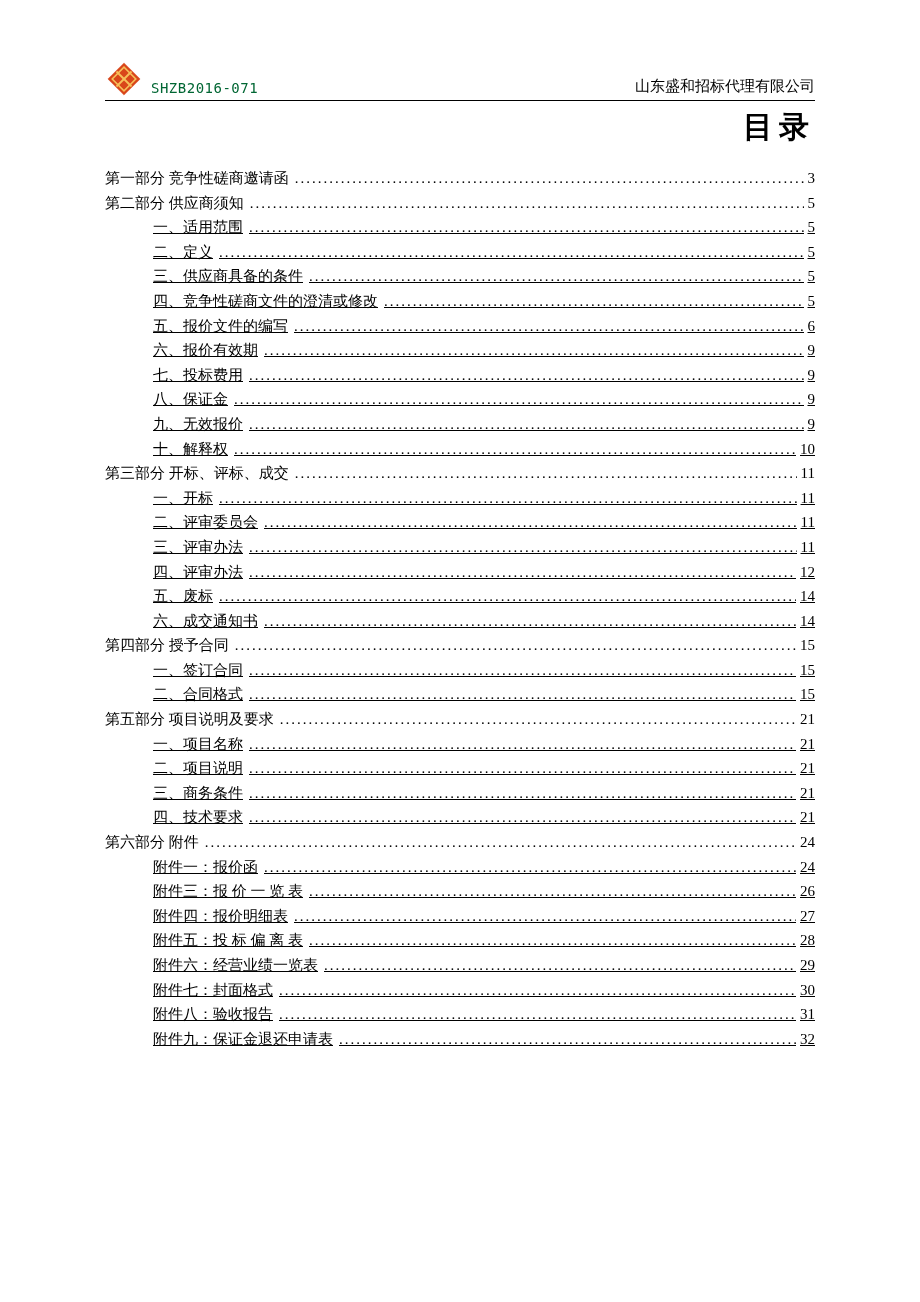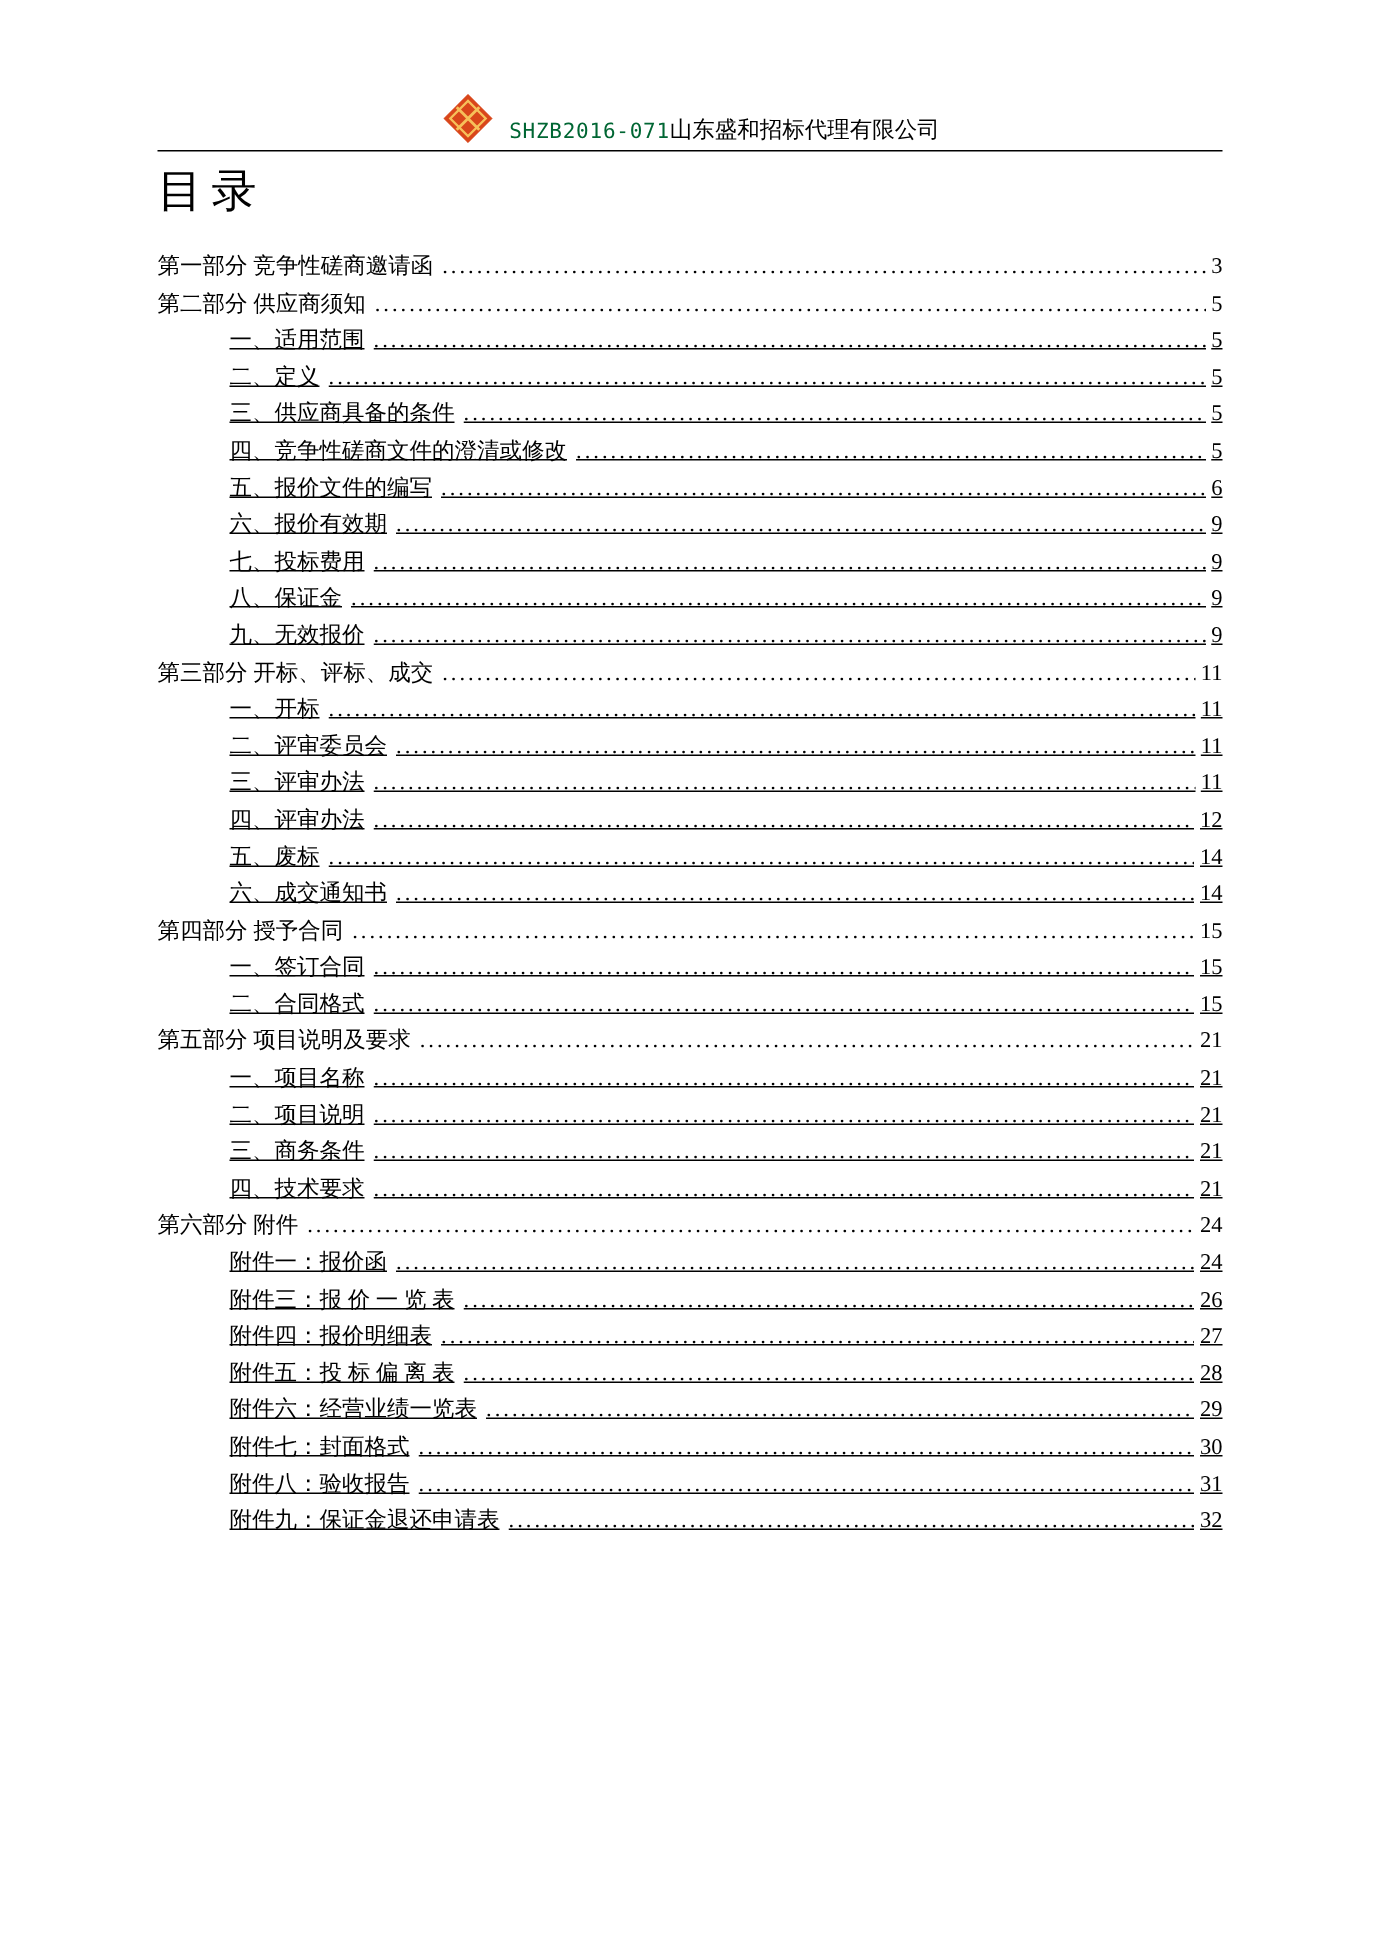"SHZB2016-071" .header-row { justify-content: center -> space-between }
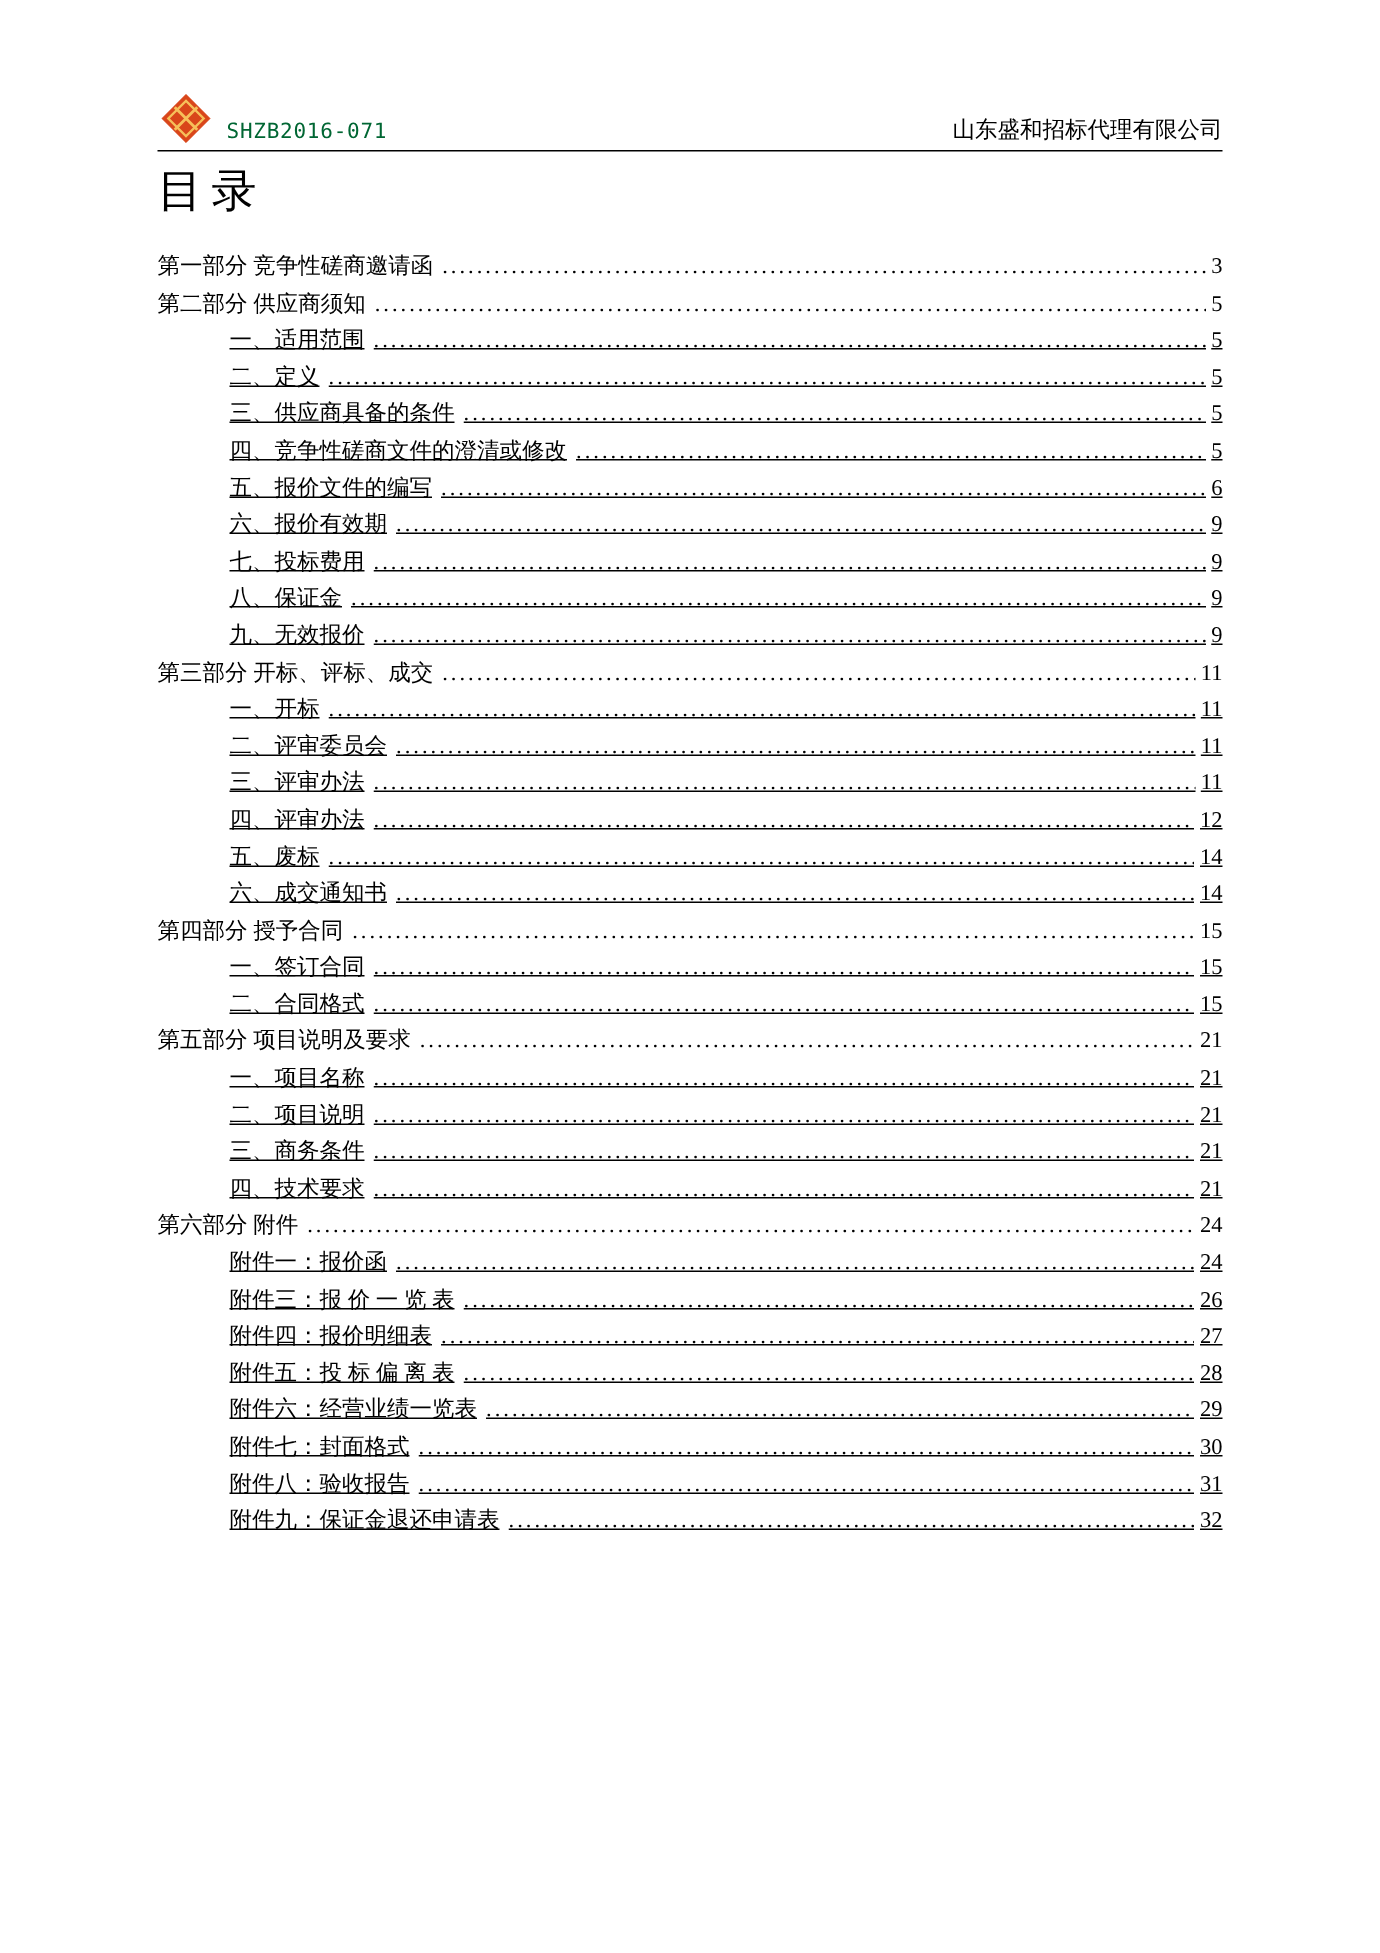"目录" h1.title { font-weight: normal -> bold; text-align: left -> right }
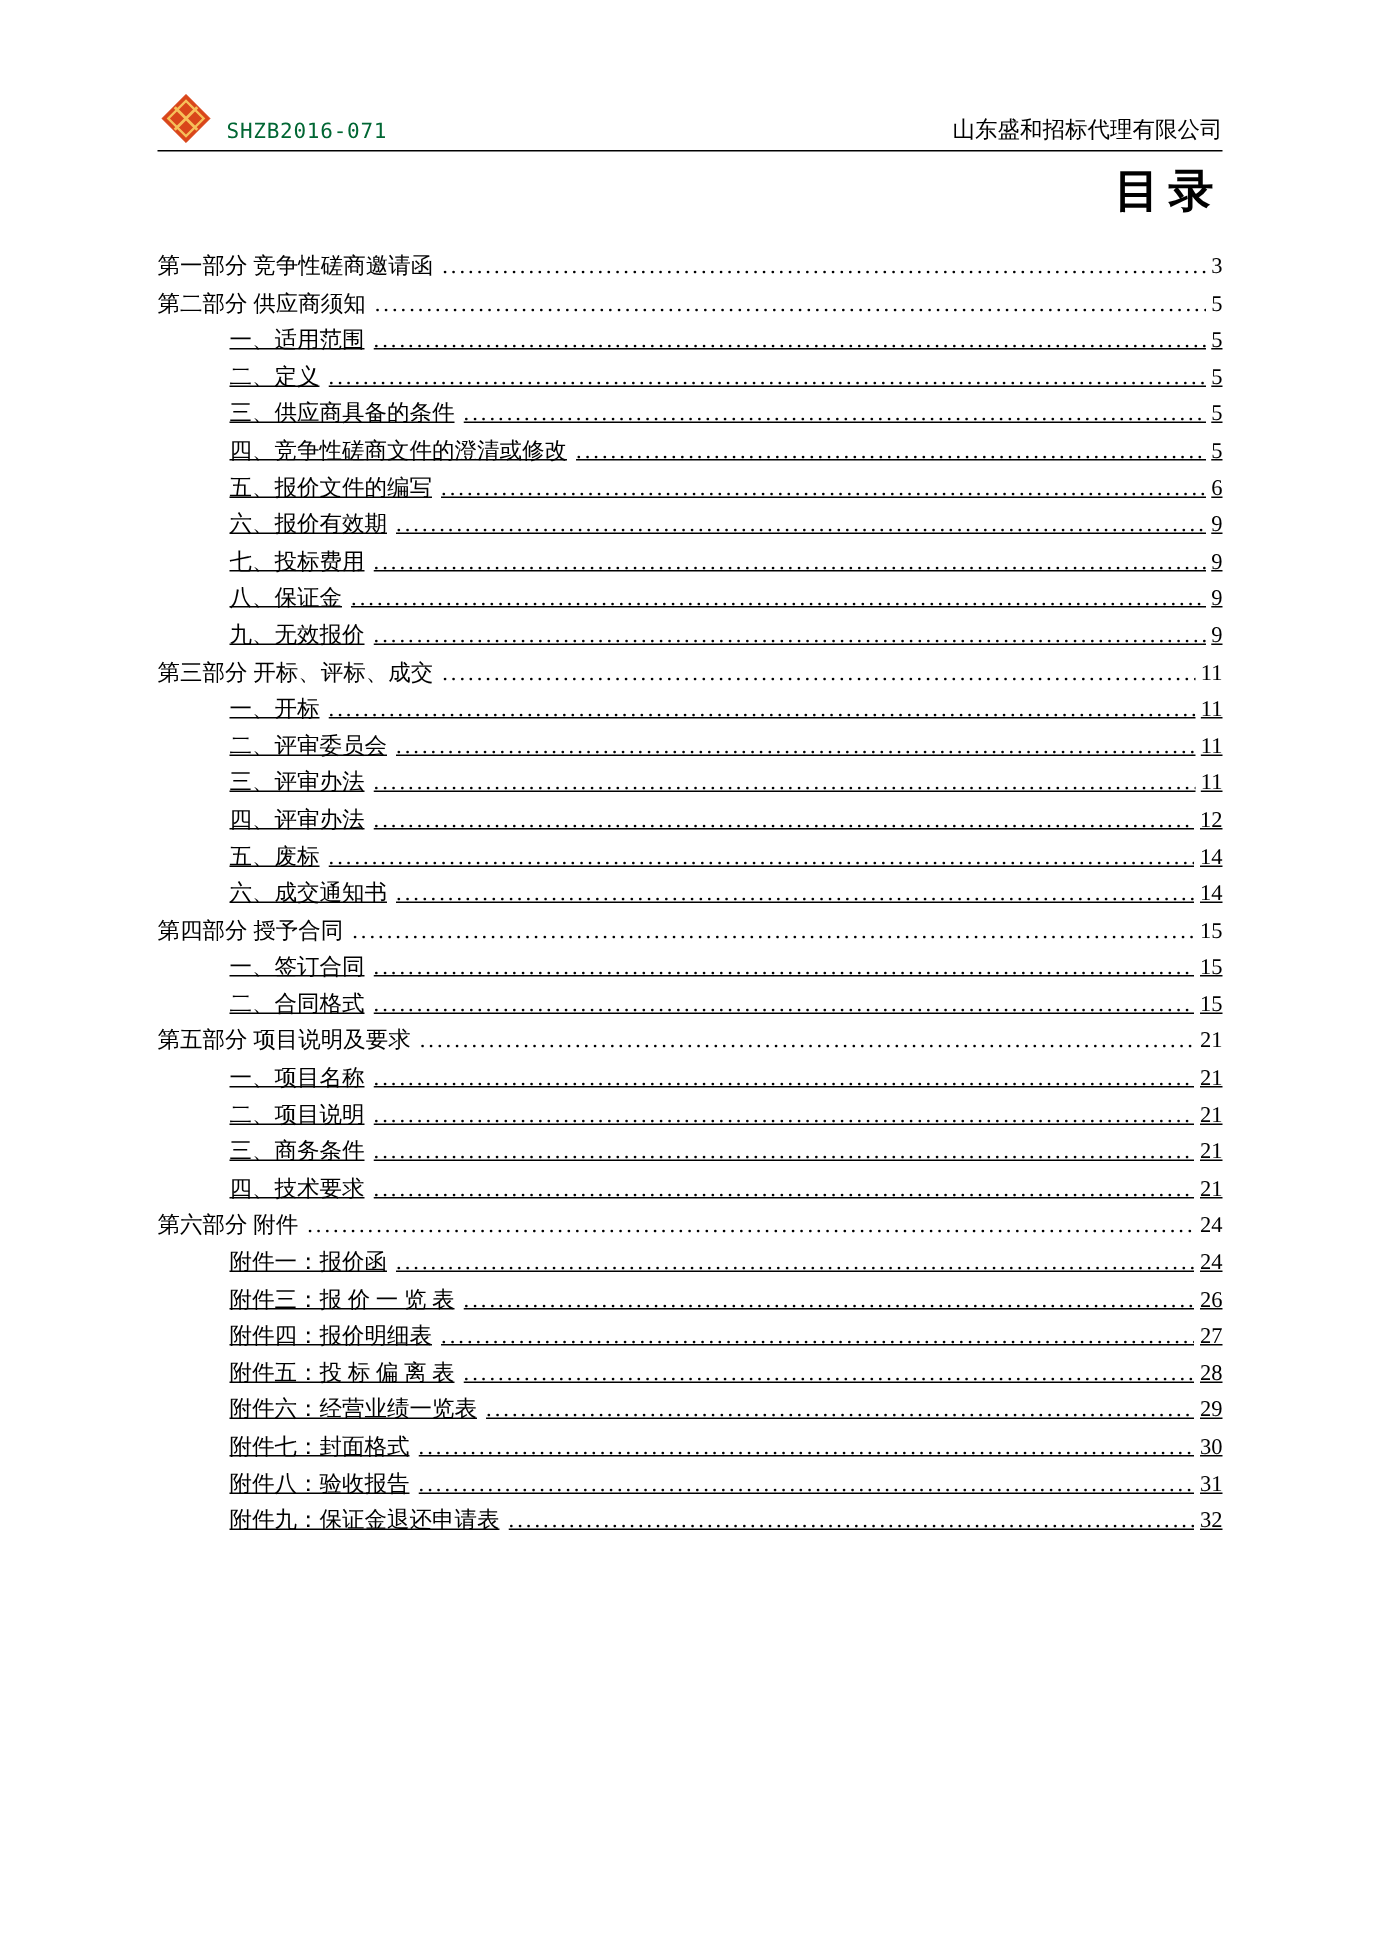"十、解释权" div.toc-entry { html: none -> <div> <span>十、解释权</span> <span> </span> <span></span> <span>10</span> </div> }
